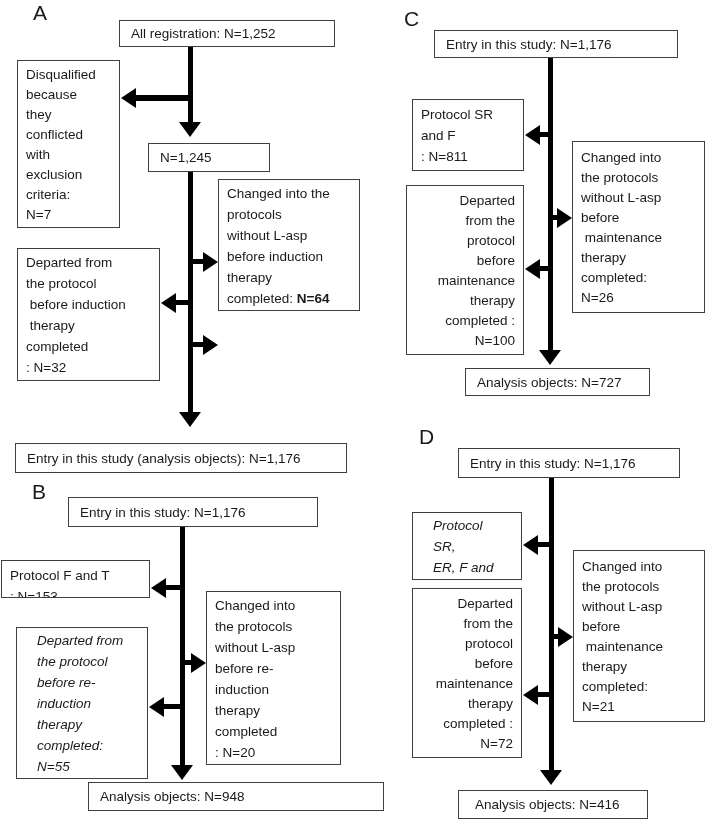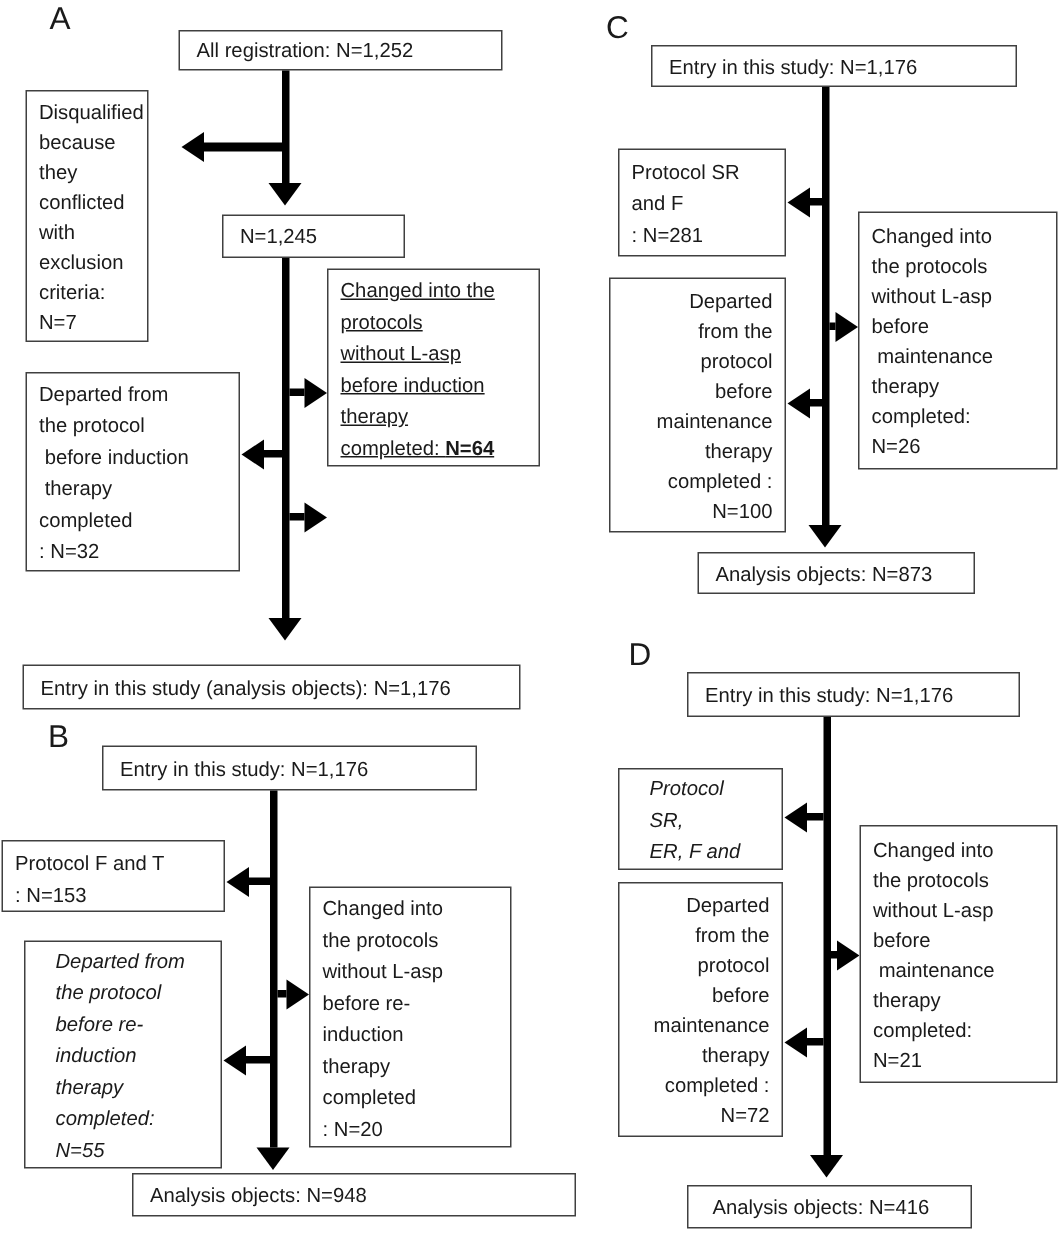"Disqualified" div.box { width: 82px -> 103px }
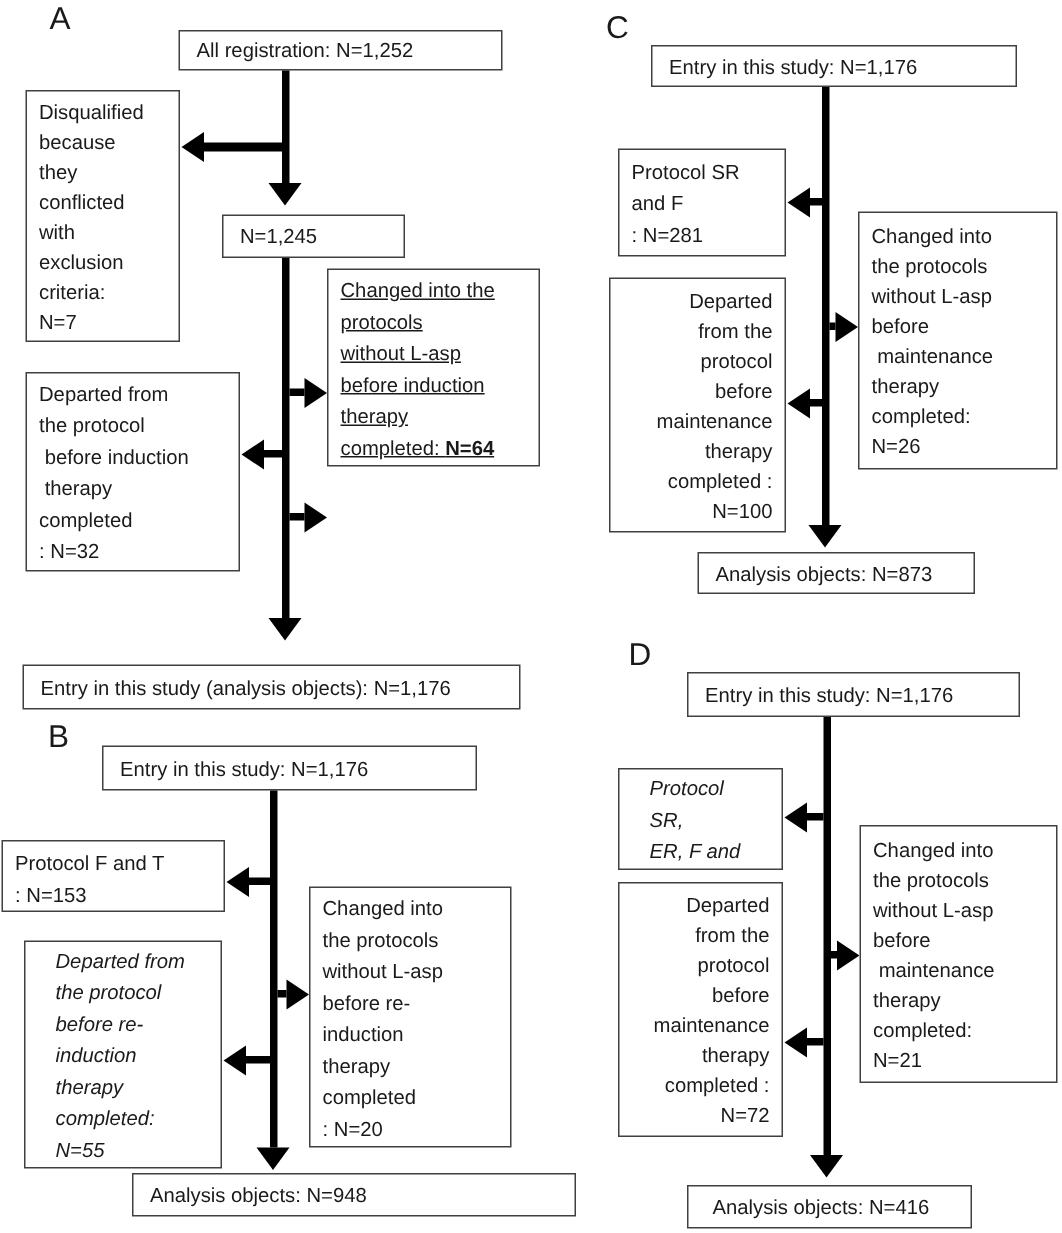"Protocol SR" div.box { text: 281 -> 811 }
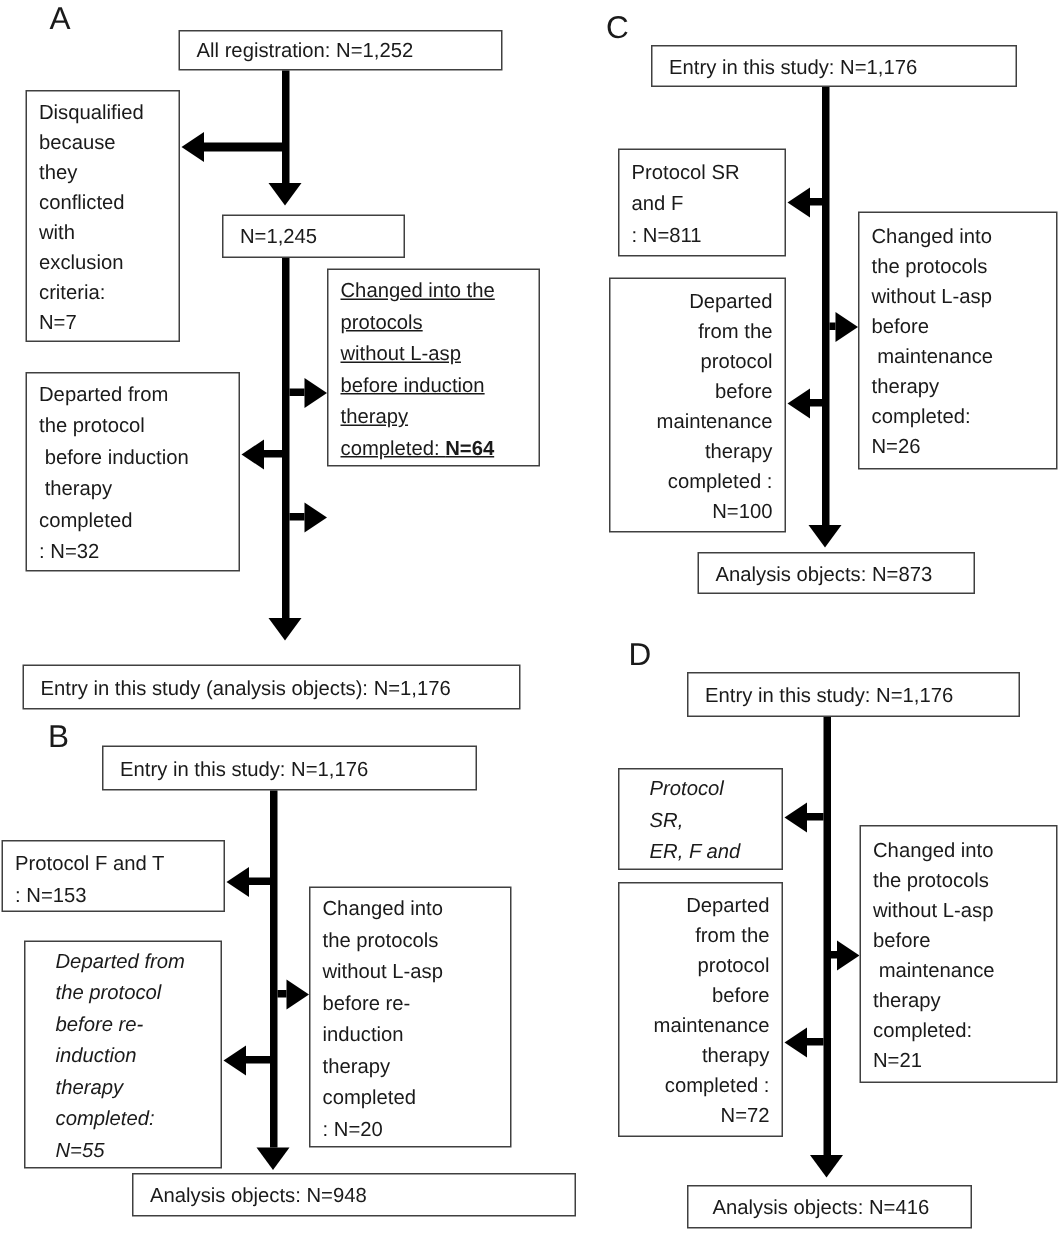"Changed into the" div.box { text-decoration: underline -> none }
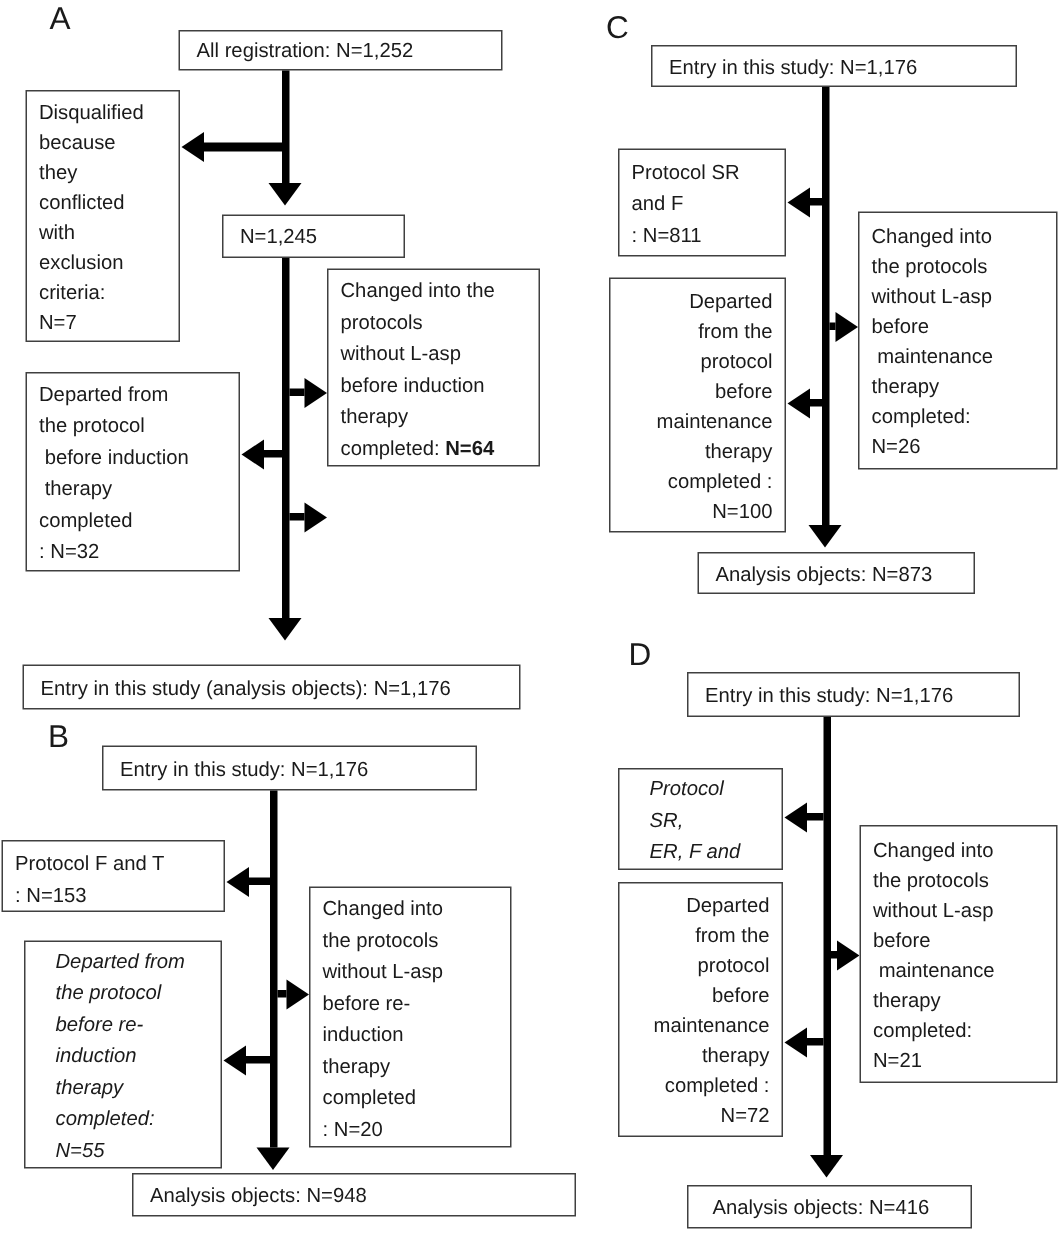"Analysis objects: N=873" div.box { text: 873 -> 727 }
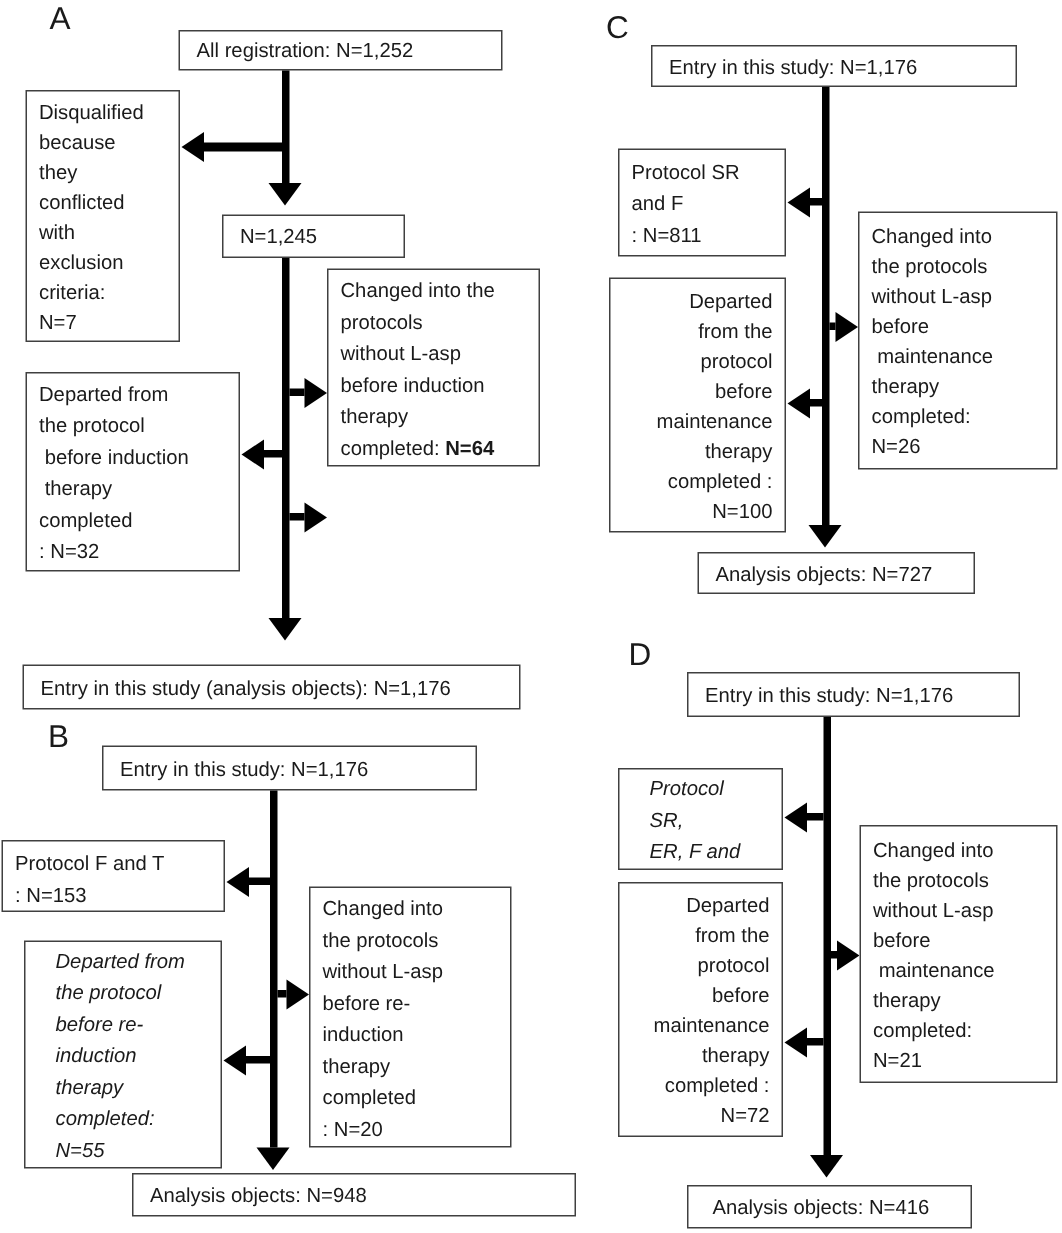"Protocol F and T" div.box { height: 48px -> 38px }
